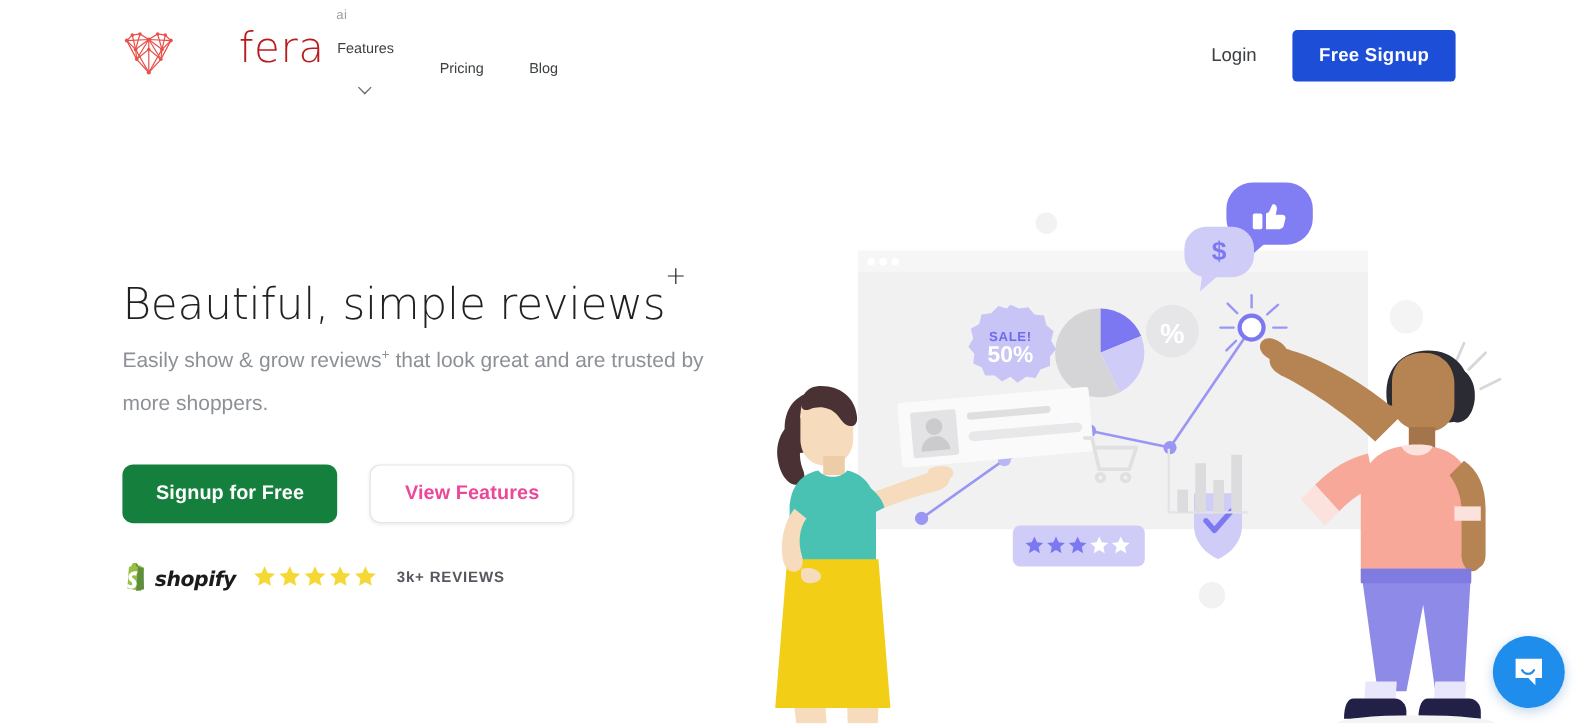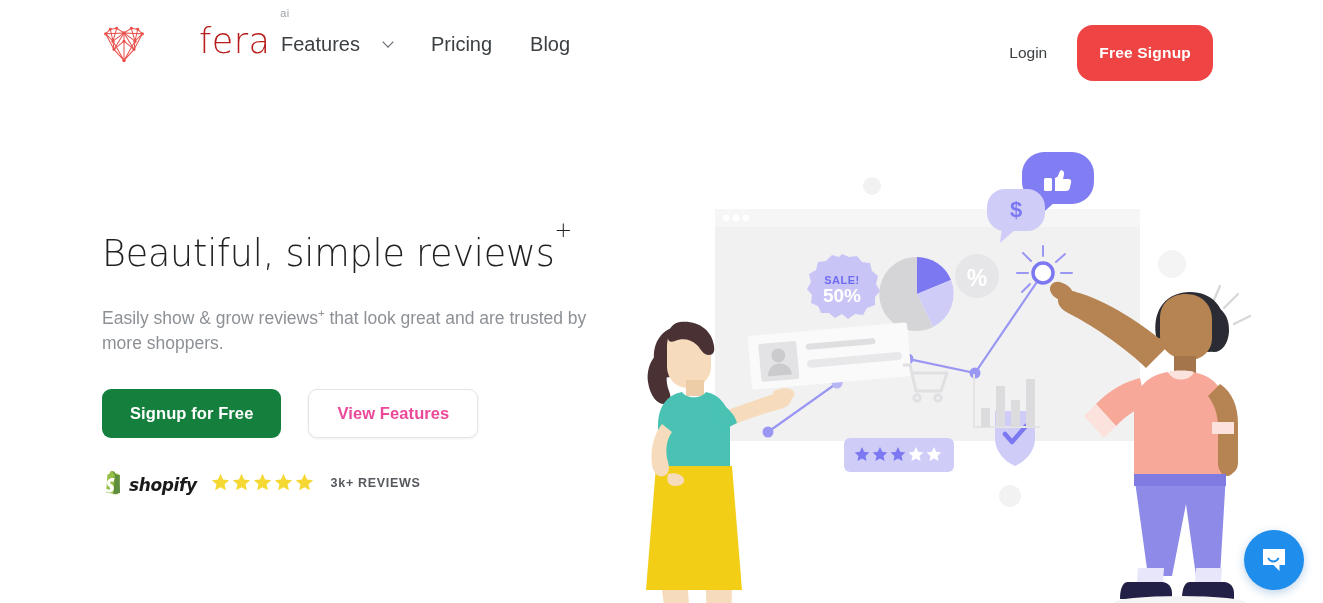"Features" .nav-item { flex-direction: none -> column; font-size: 20px -> 12px }
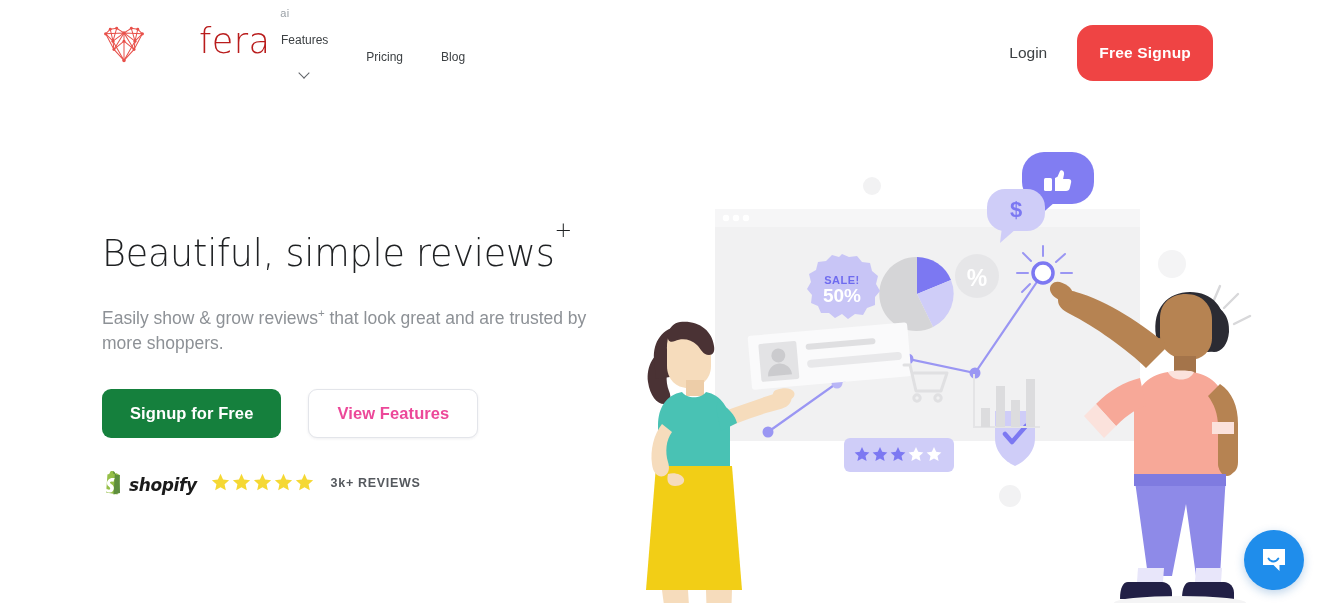"Free Signup" .btn-signup-top { background: #ef4444 -> #1d4ed8; border-radius: 16px -> 4px; height: 56px -> 43px }
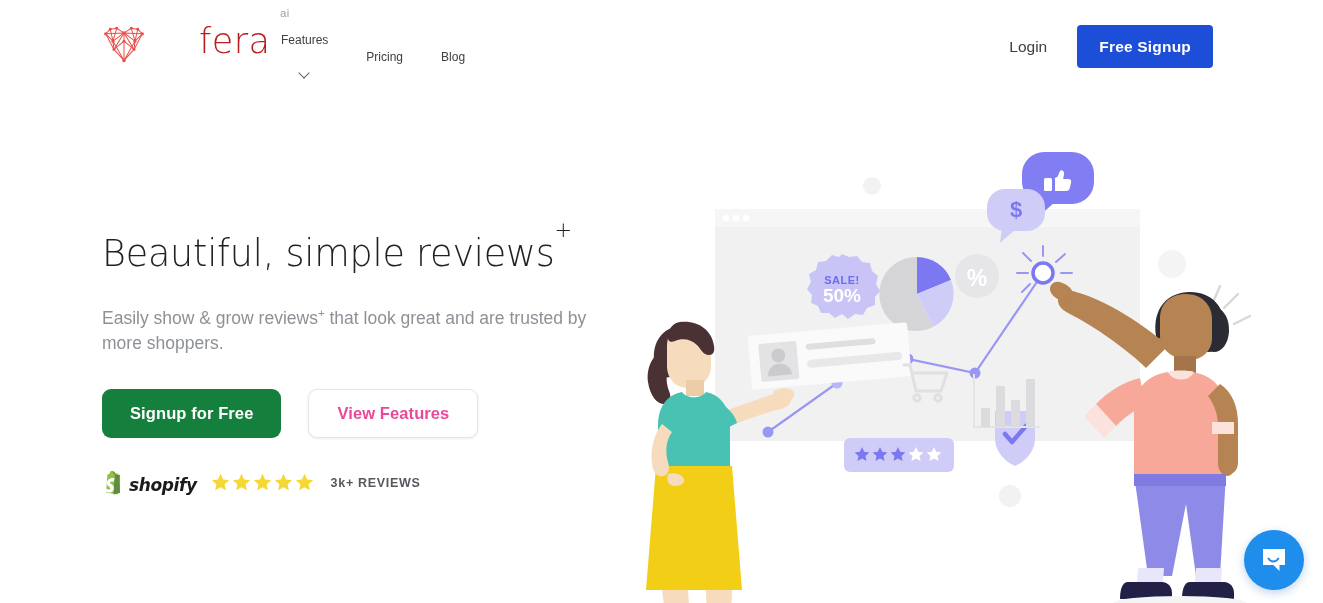"Easily show & grow reviews+" .hero-sub { line-height: 25px -> 36px; margin-top: 23px -> none }
